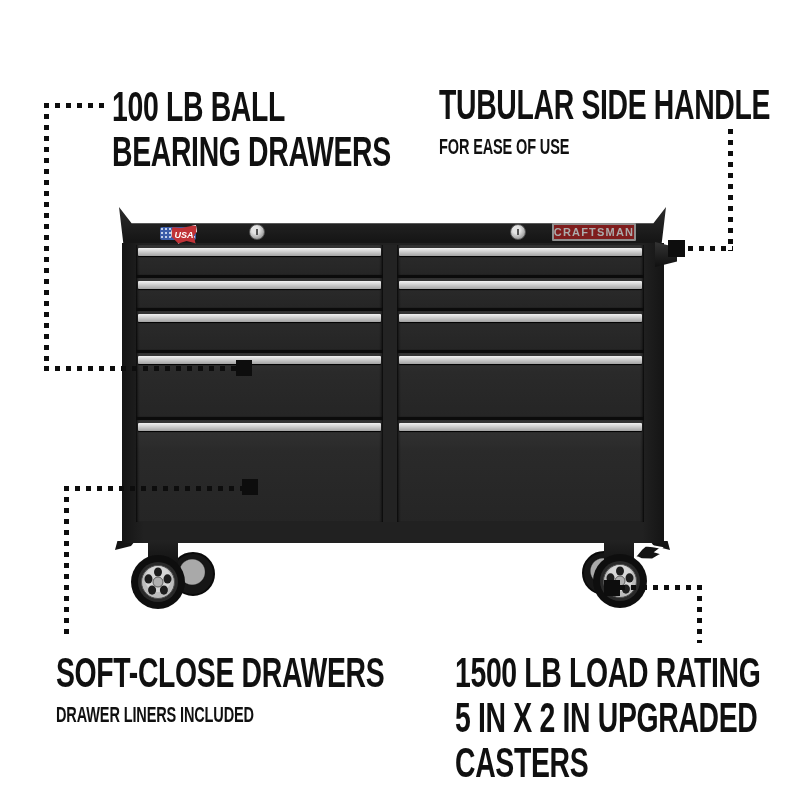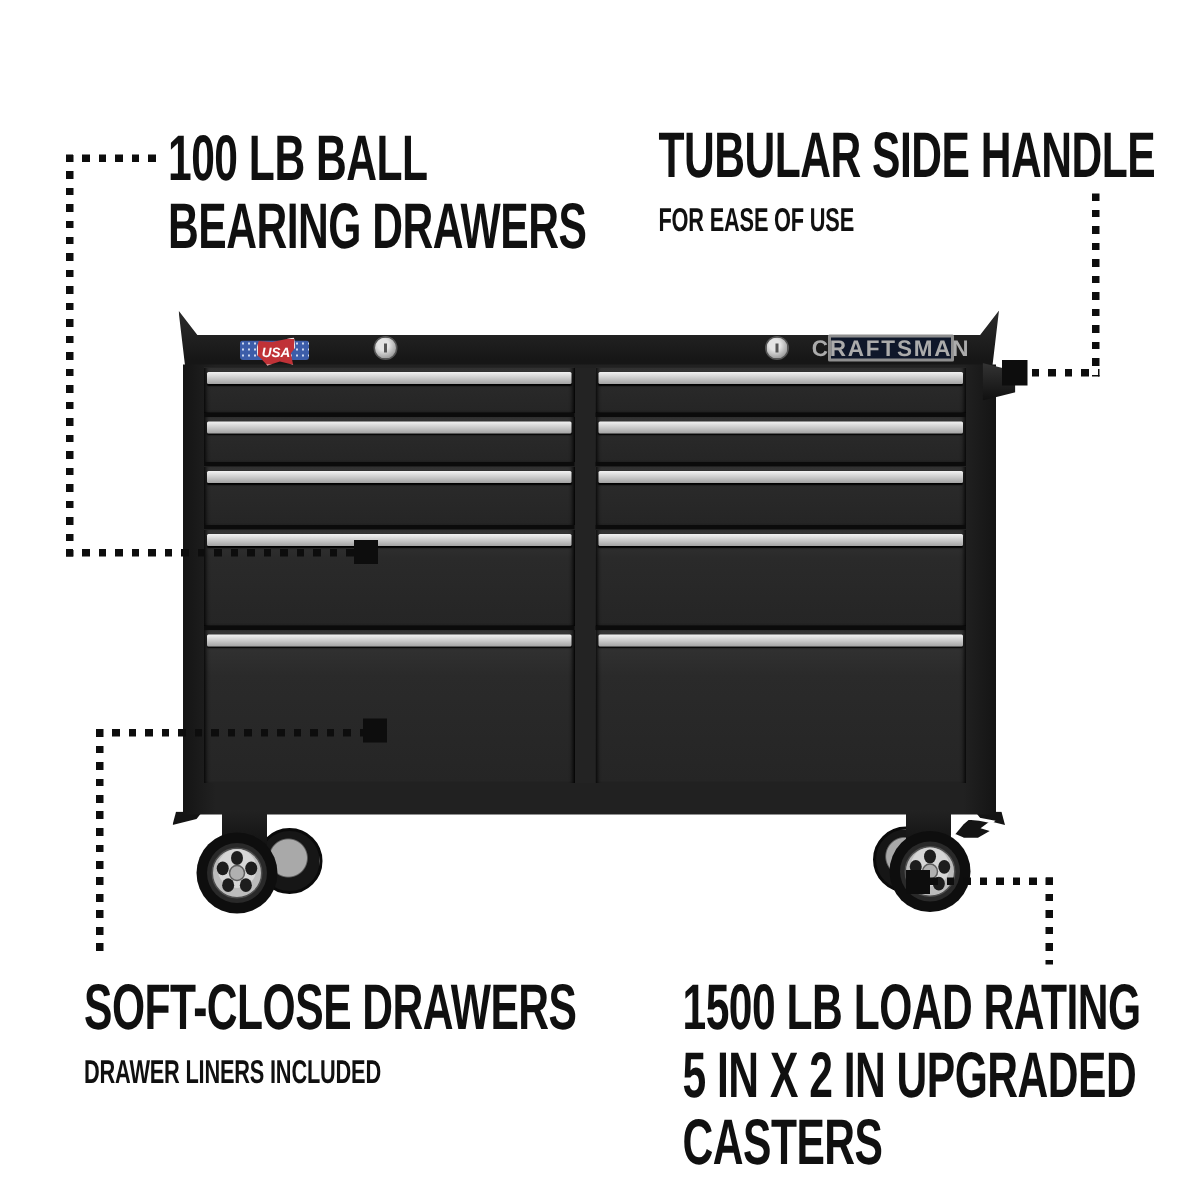"USA" .usa { width: 46px -> 36px }
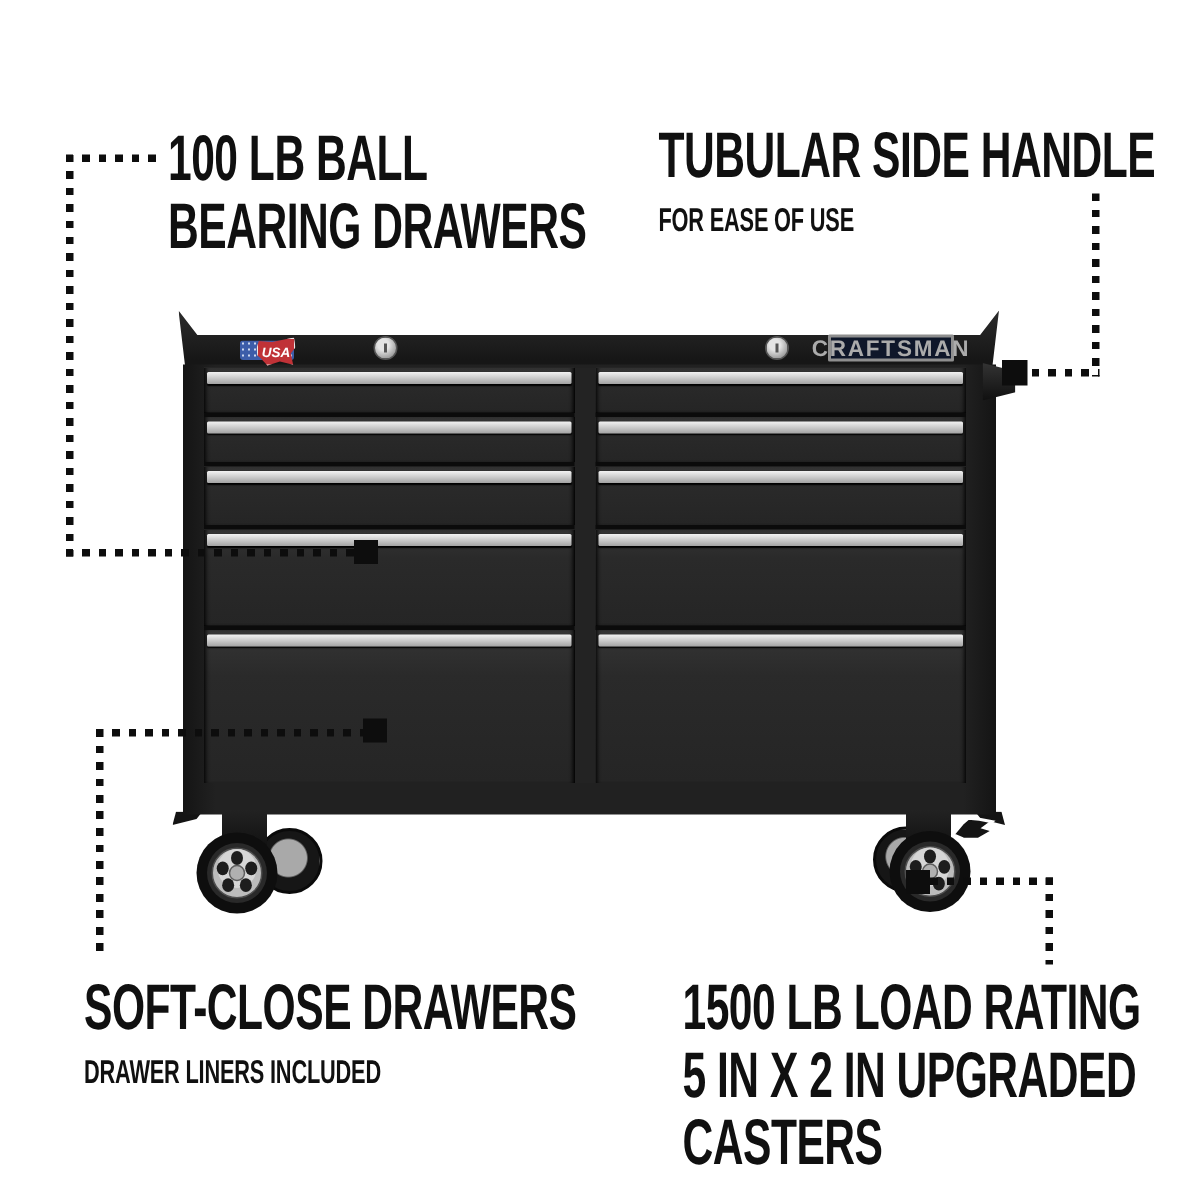"CRAFTSMAN" .brand { background: #0f172a -> #7f1d1d; font-size: 15px -> 11px }
